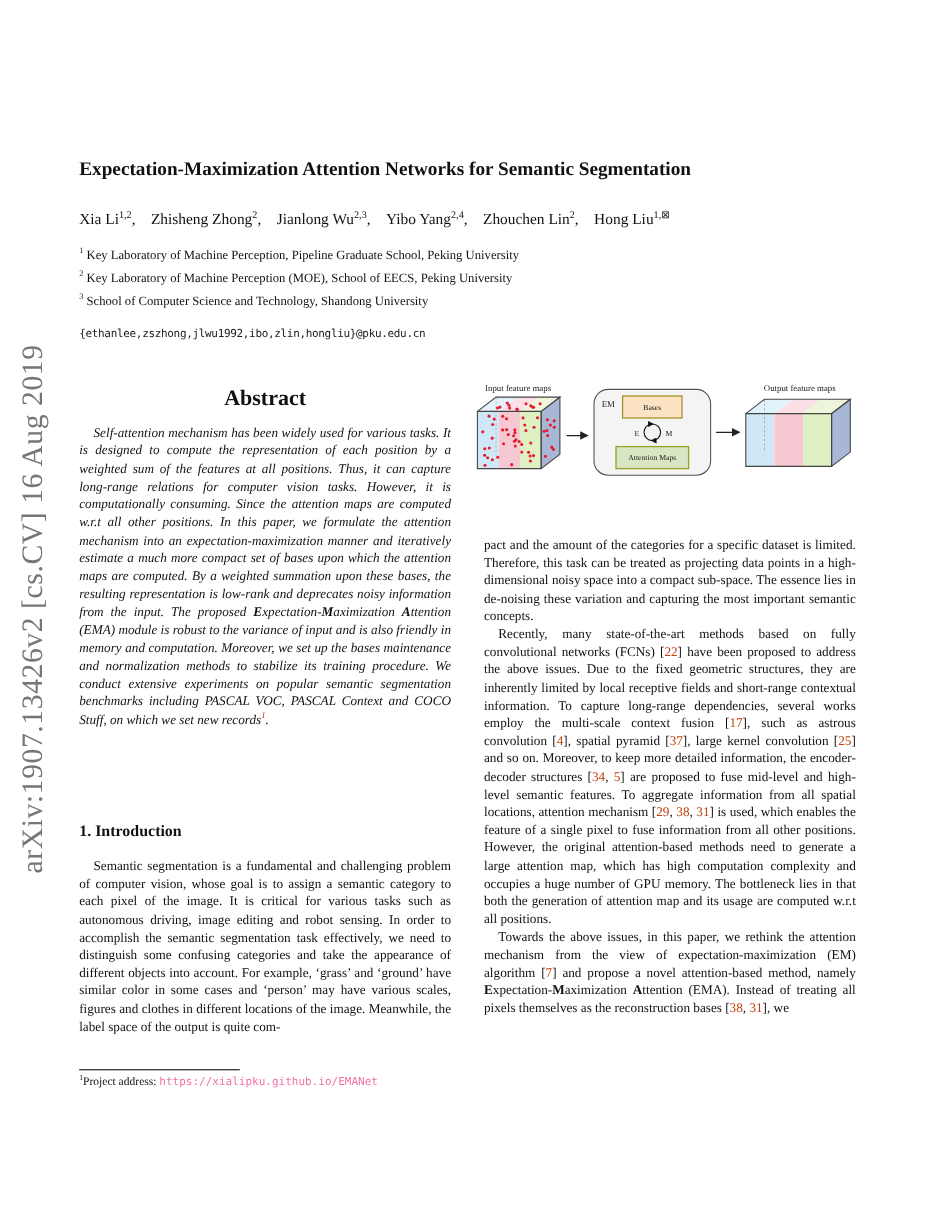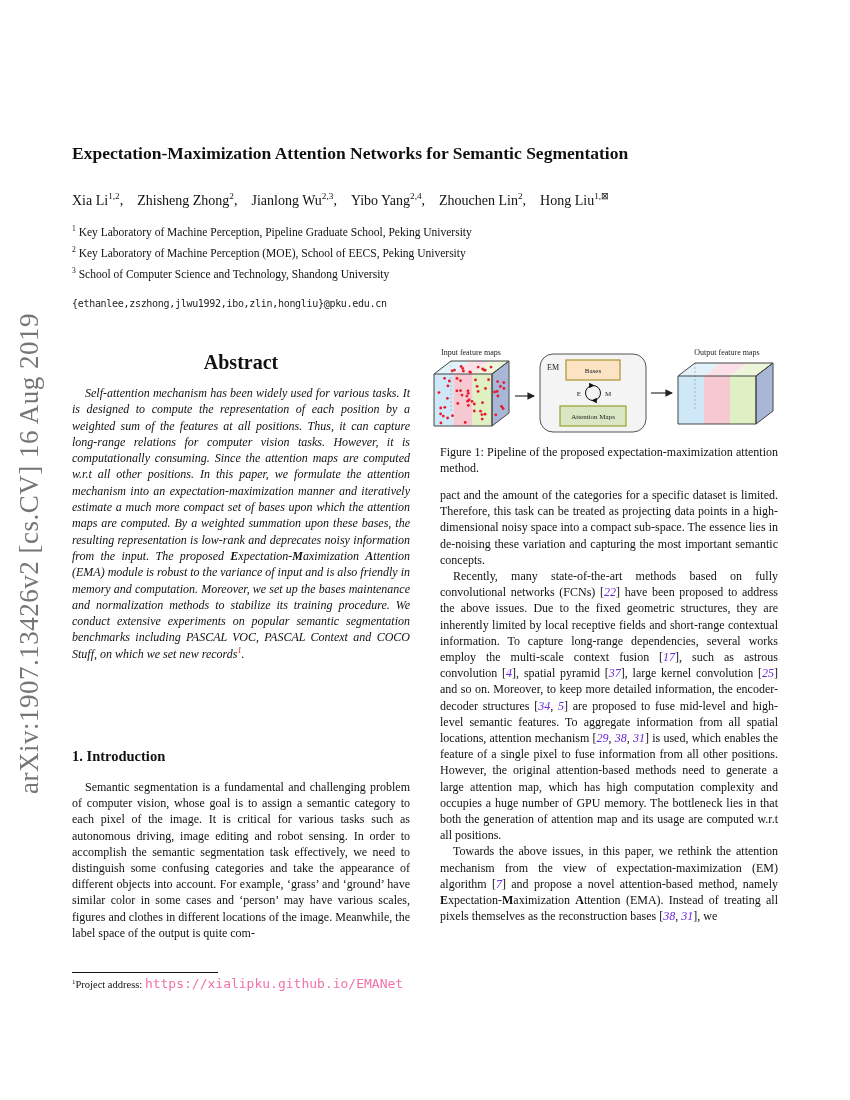"Figure 1: Pipeline of the" div.fig-caption { html: <div>Figure 1: Pipeline of the proposed expectation-maximization attention method.</div> -> none }
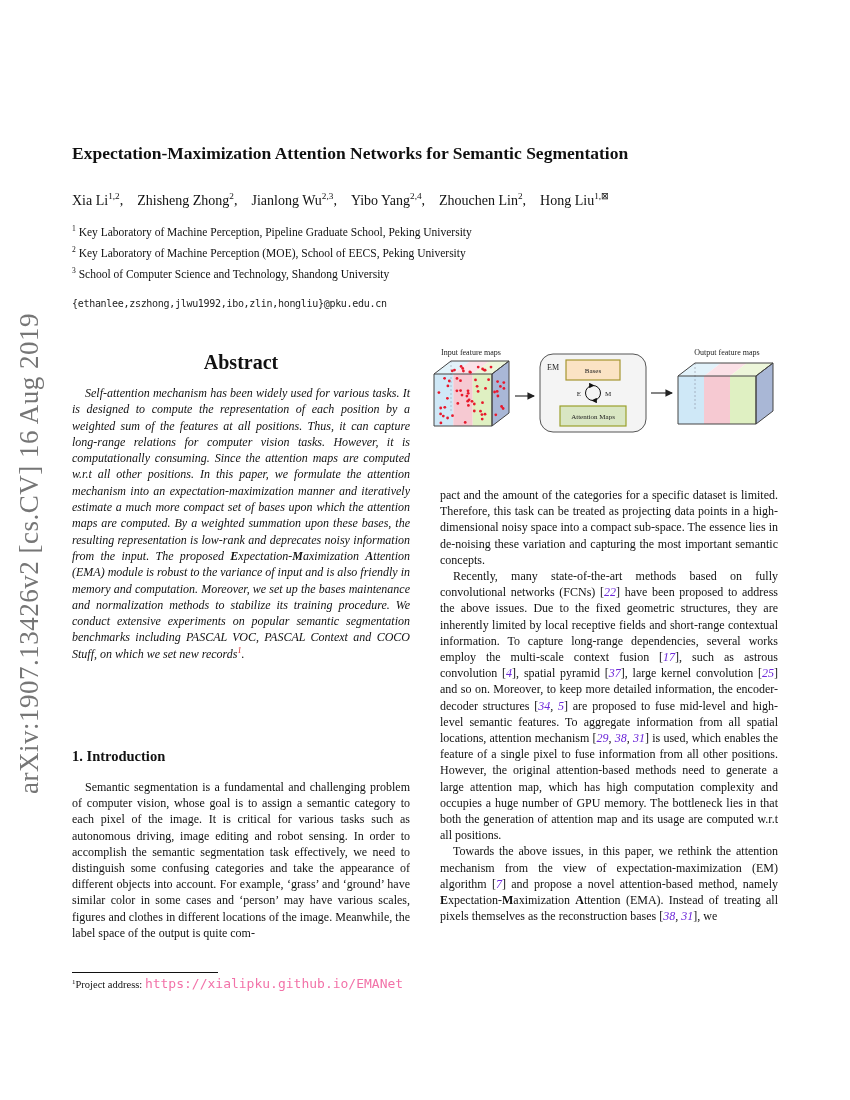"22" .cite { color: #6d28d9 -> #c2410c; font-style: italic -> none }
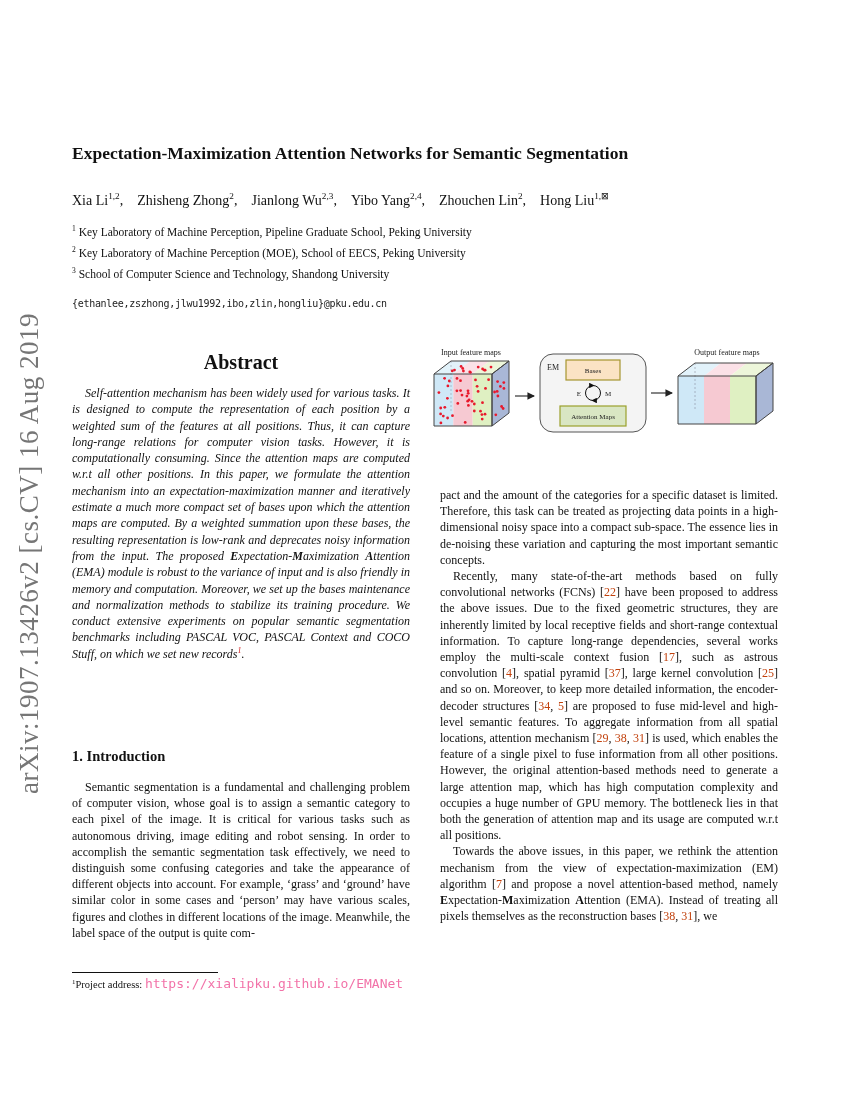"https://xialipku.github.io/EMANet" .url { font-size: 13px -> 10px }
